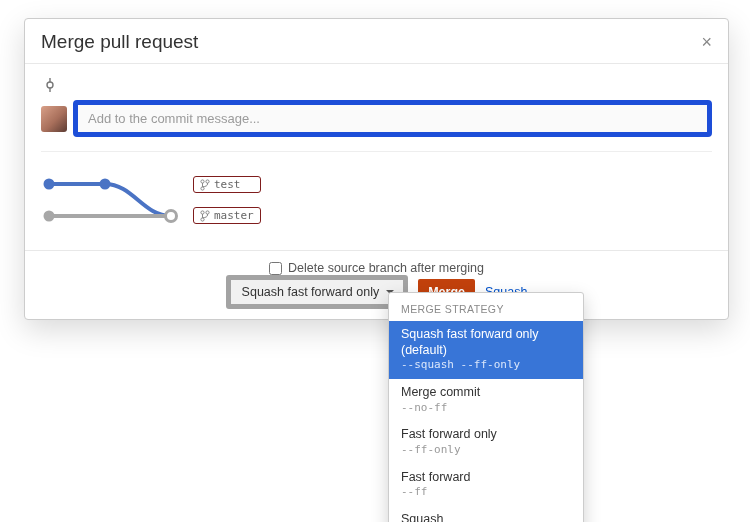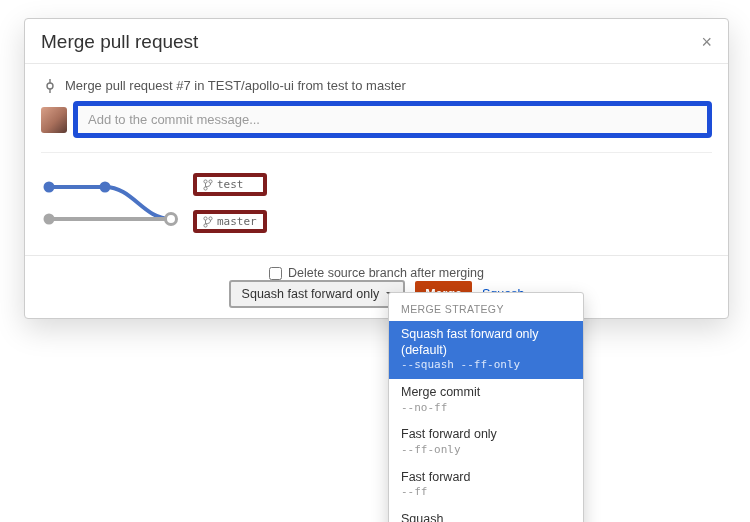"Merge pull request #7 in" span.commit-msg { html: <span>Merge pull request #7 in TEST/apollo-ui from test to master</span> -> none }
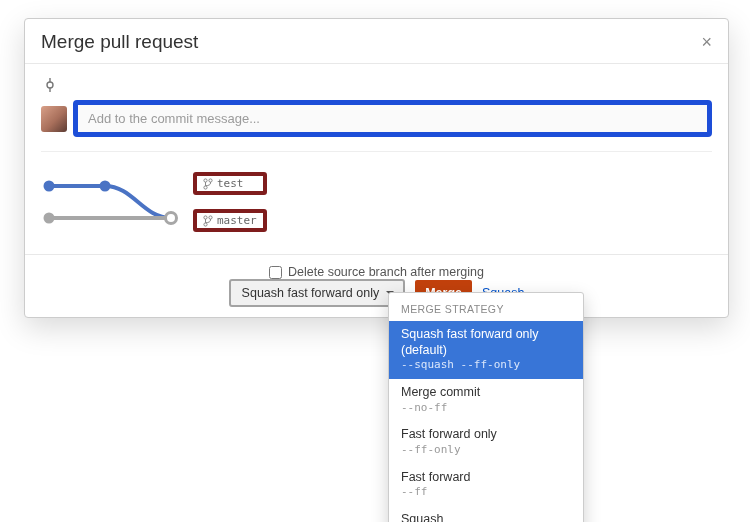"test" .branch-tag { border: 4px solid #7f1d1d -> 1px solid #7f1d1d }
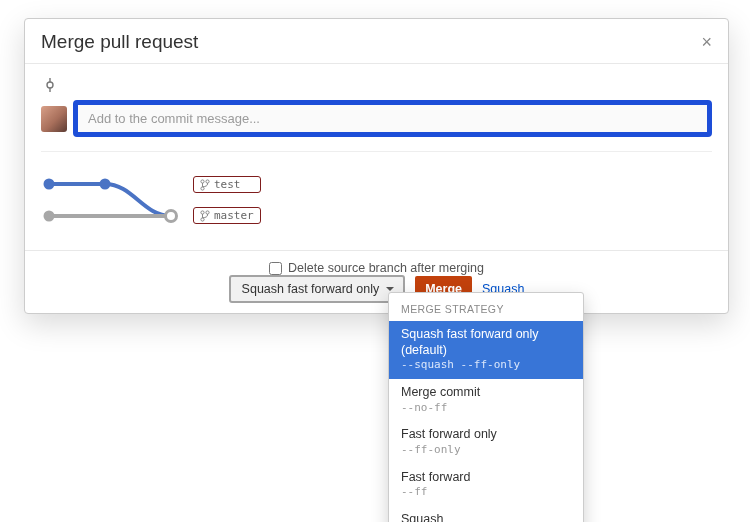"Squash fast forward only" .strategy-btn { border: 2px solid #a3a3a3 -> 5px solid #a3a3a3 }
